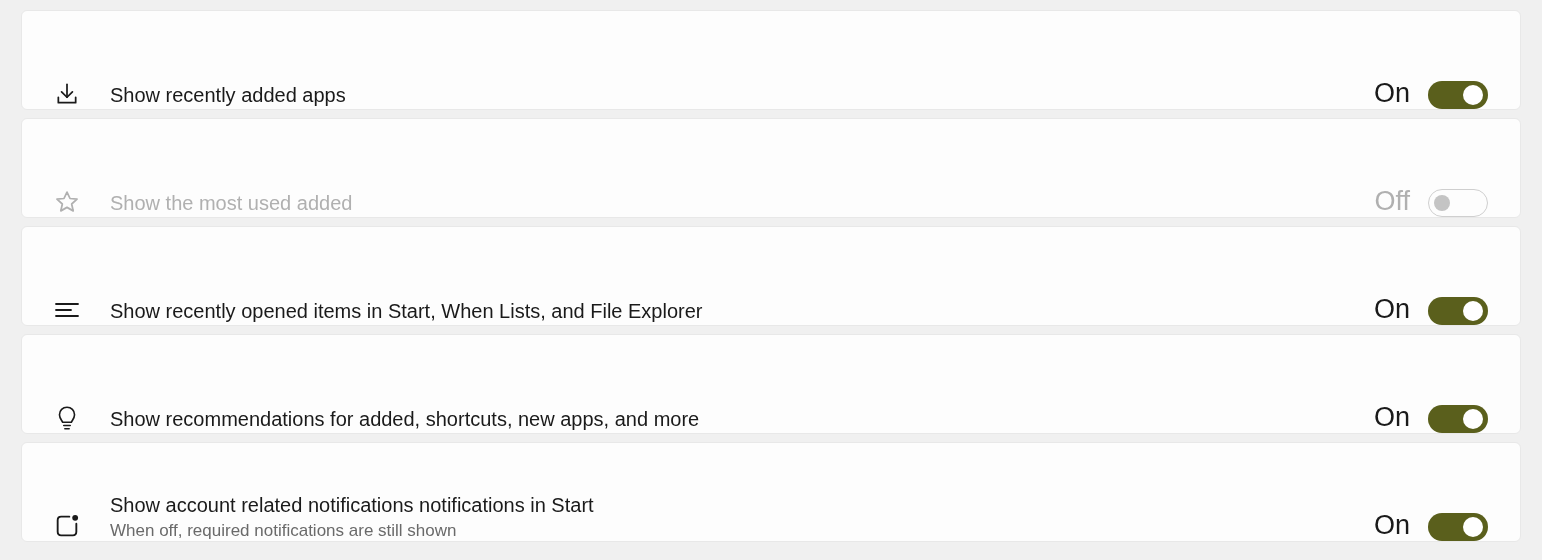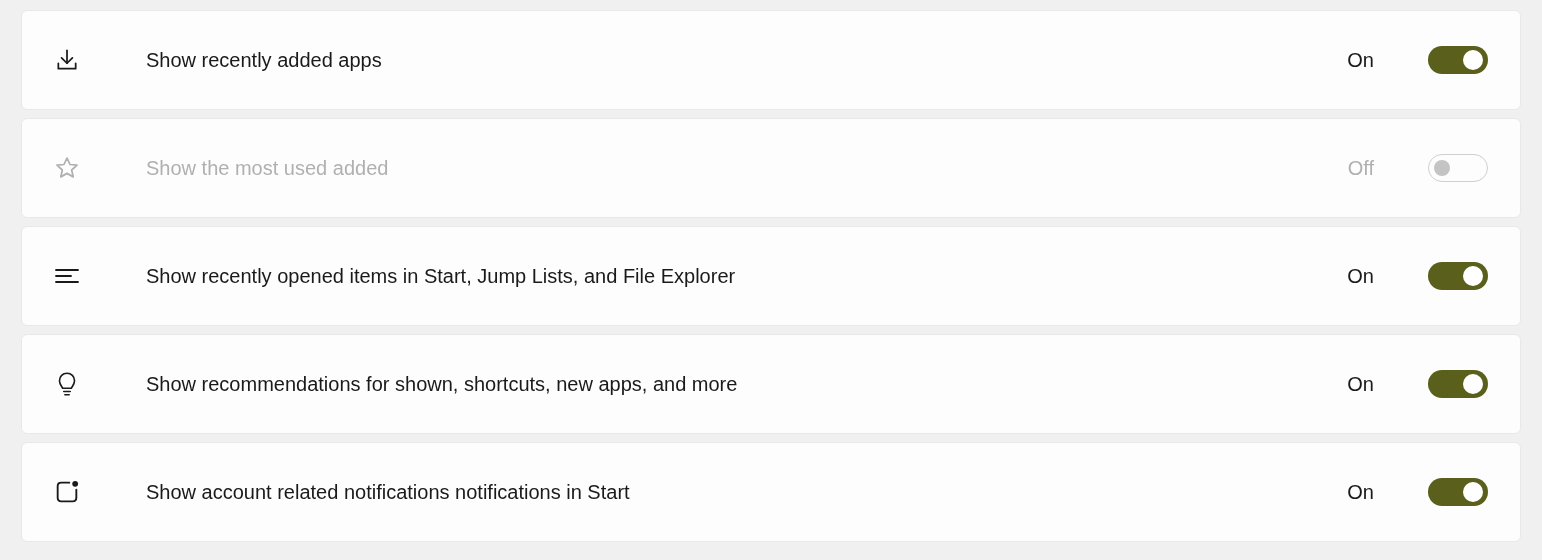"Show recently added apps" .setting-row { align-items: center -> flex-end; gap: 36px -> none }
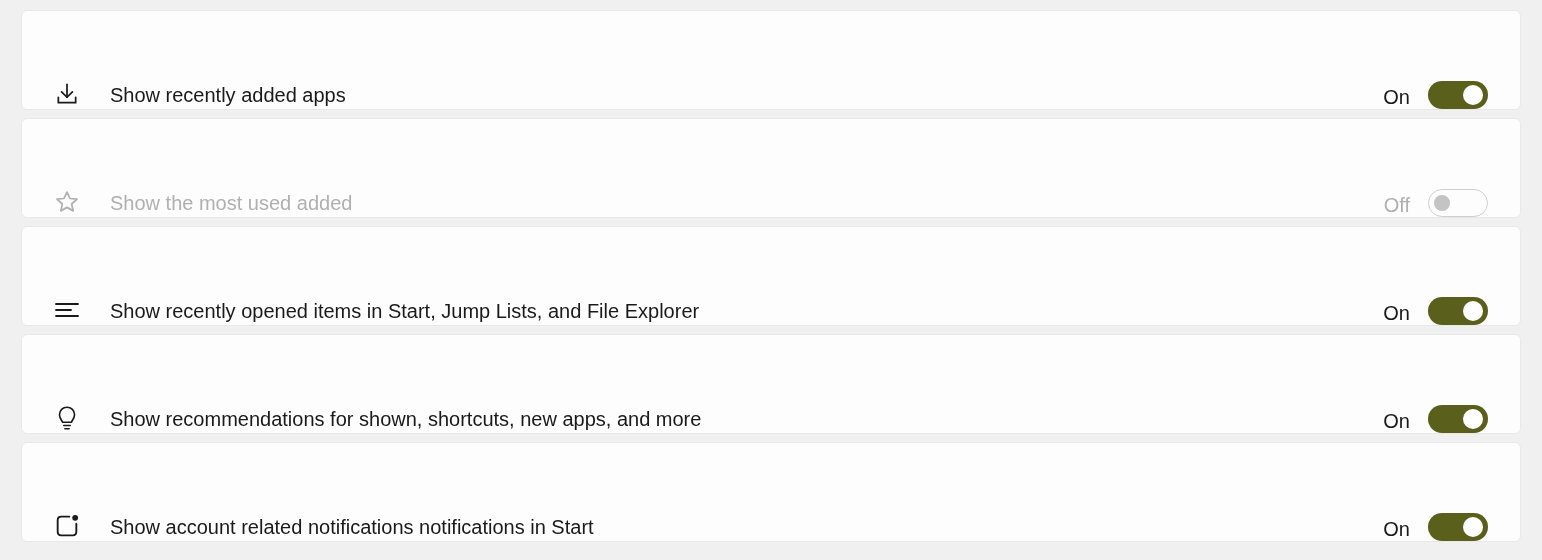"On" .state-label { font-size: 20px -> 27px }
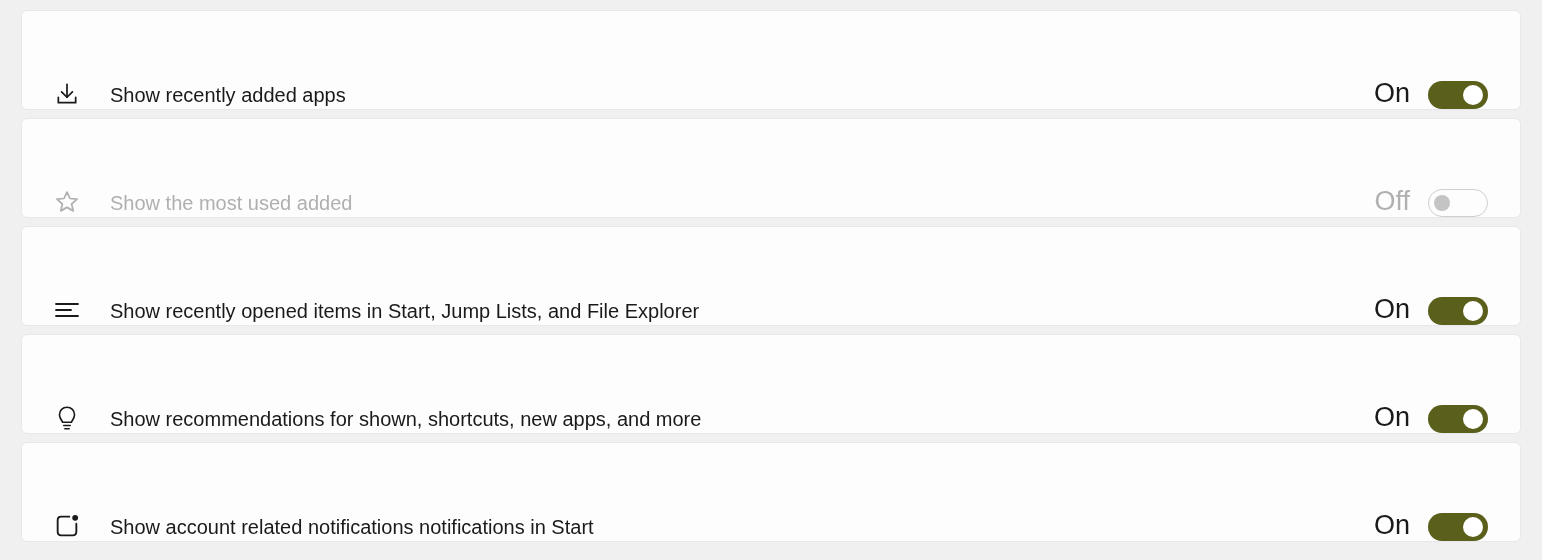"Show recently opened items in" span.row-label { text: Jump -> When }
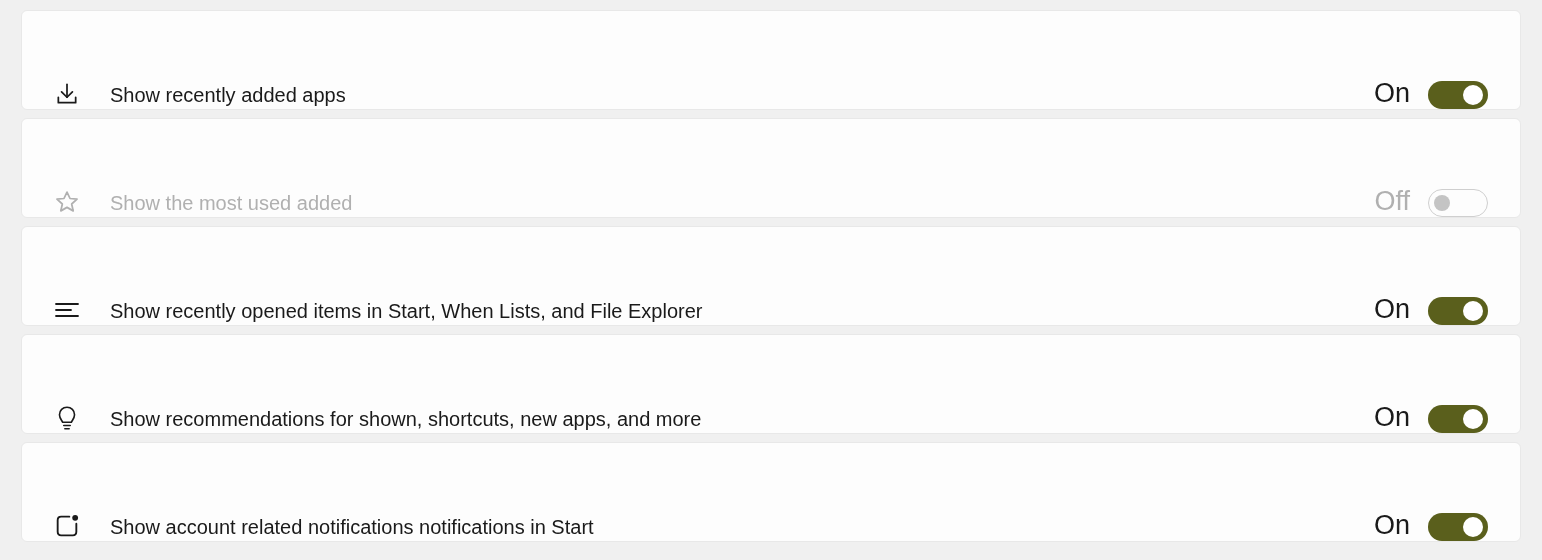"Show recommendations for shown," span.row-label { text: shown -> added }
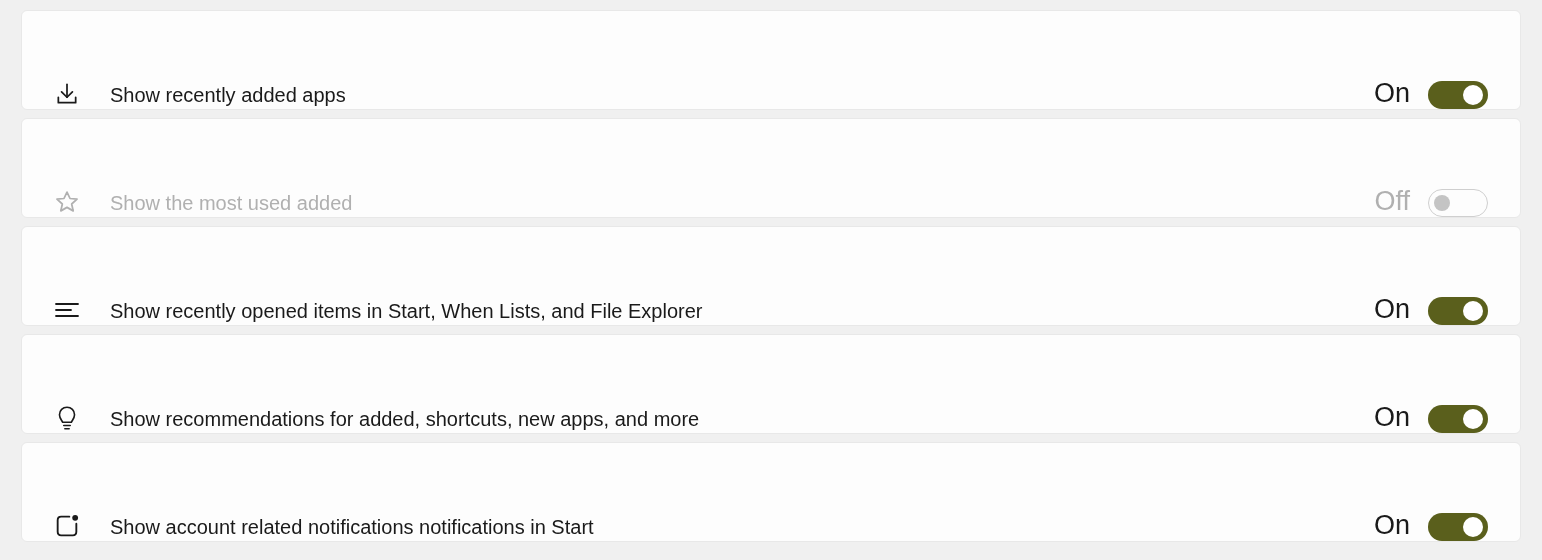"When off, required notifications are" span.row-desc { html: none -> <span>When off, required notifications are still shown</span> }
